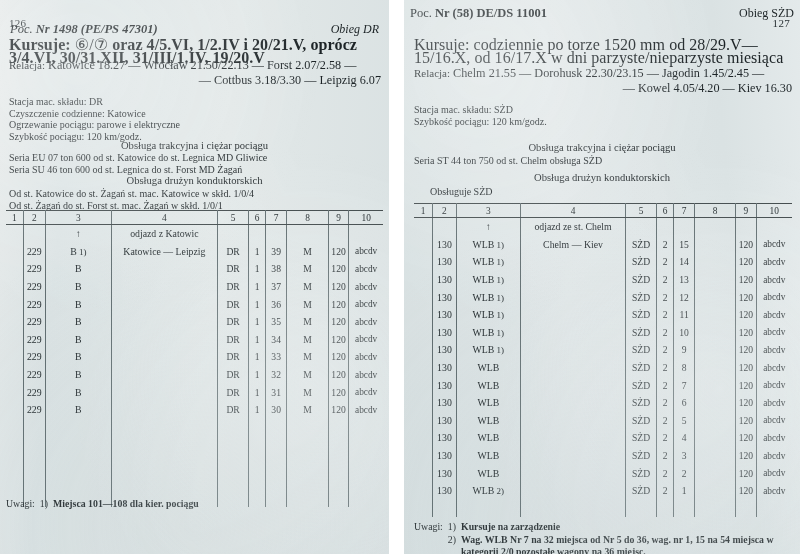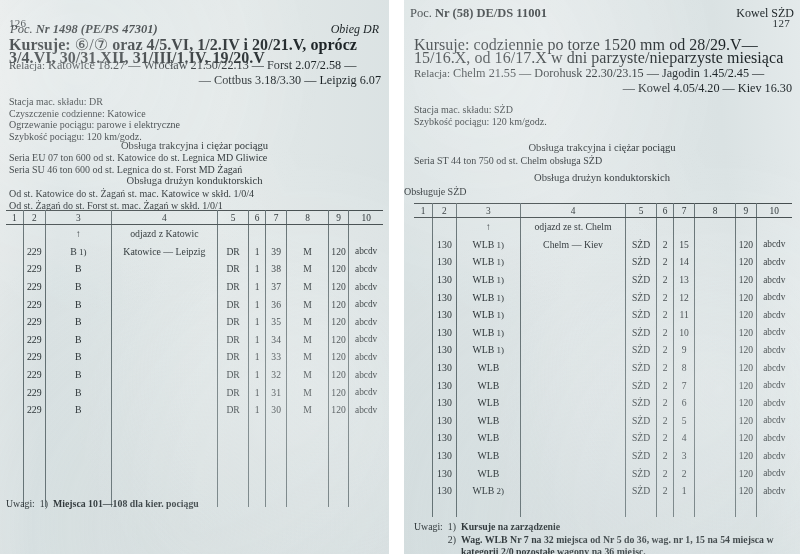"Kowel SŻD" div.hdr-right { text: Kowel -> Obieg }
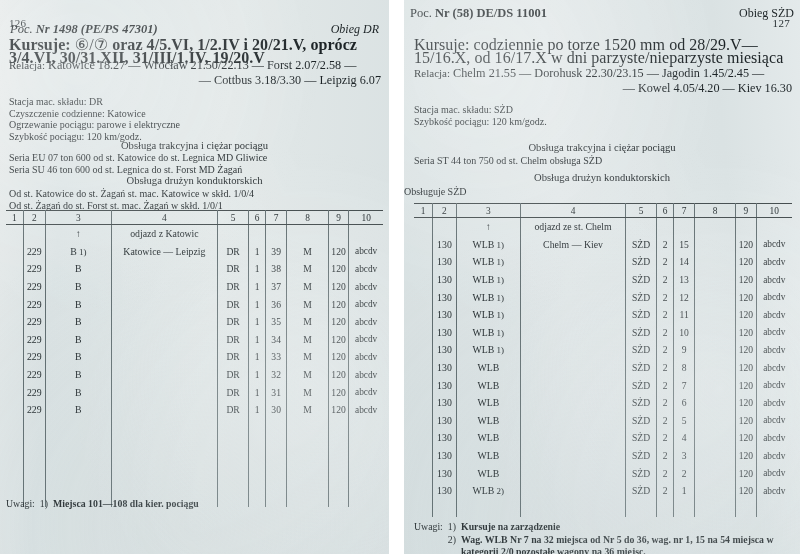"Obsługuje SŻD" div.small-block { left: 0 -> 26px }
